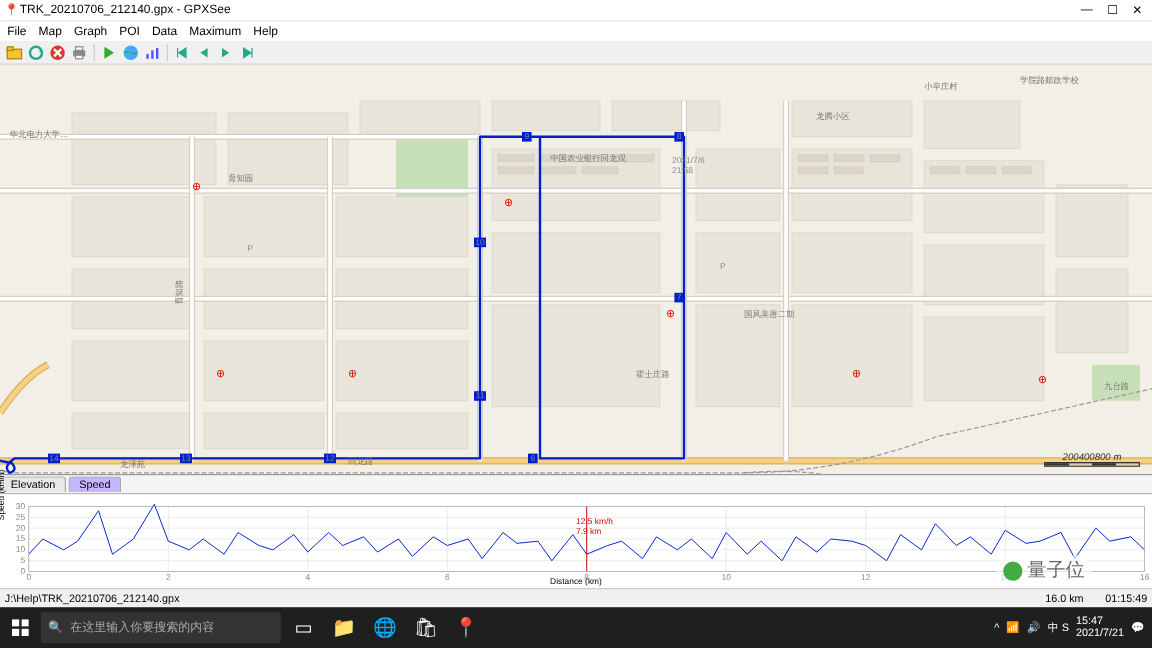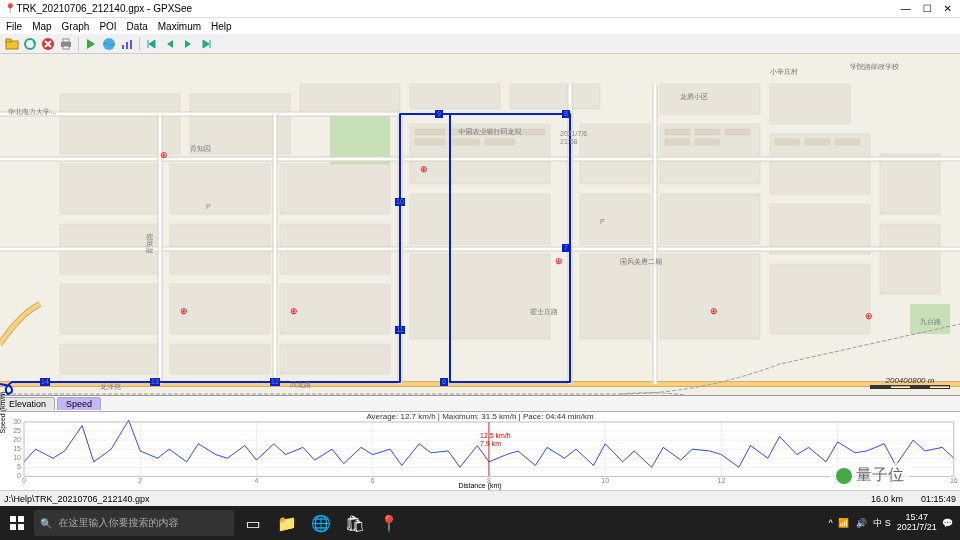"Average: 12.7 km/h | Maximum:" div.chart-stats { html: <div>Average: 12.7 km/h | Maximum: 31.5 km/h | Pace: 04:44 min/km</div> -> none }
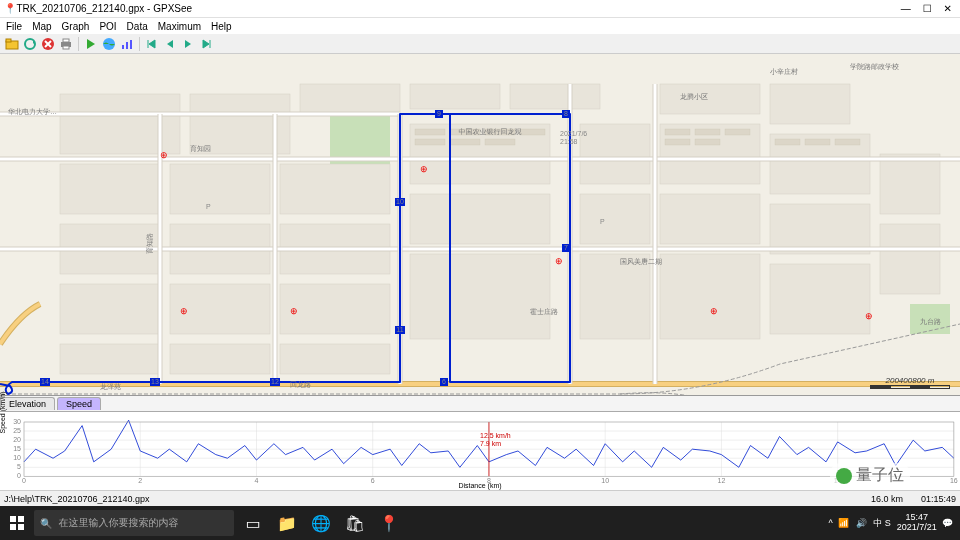"15:47" .taskbar .clock { text-align: center -> left }
